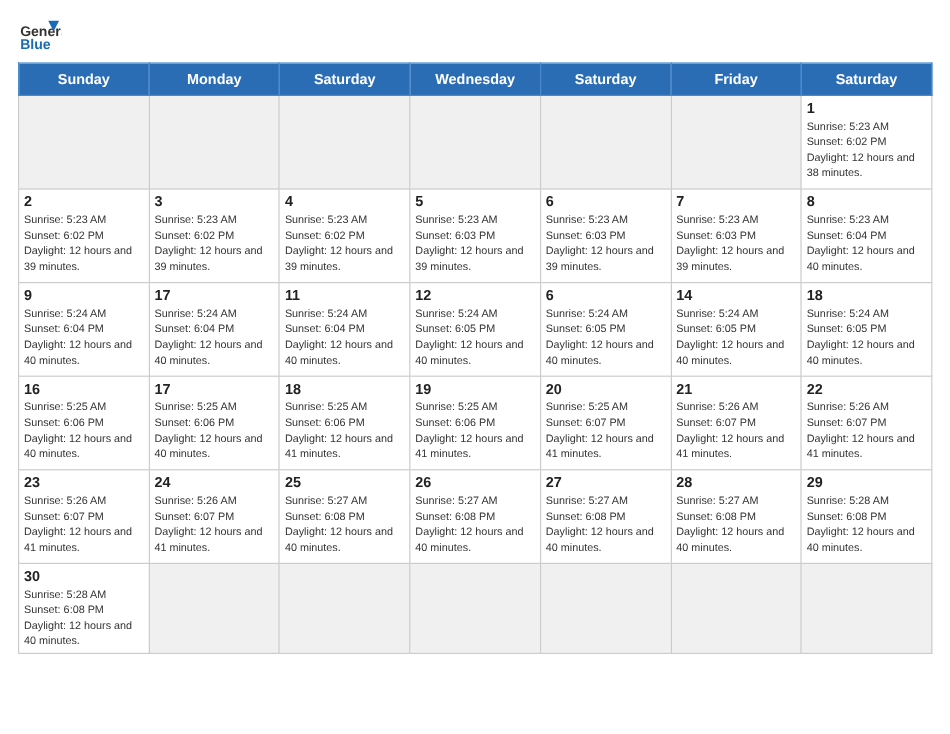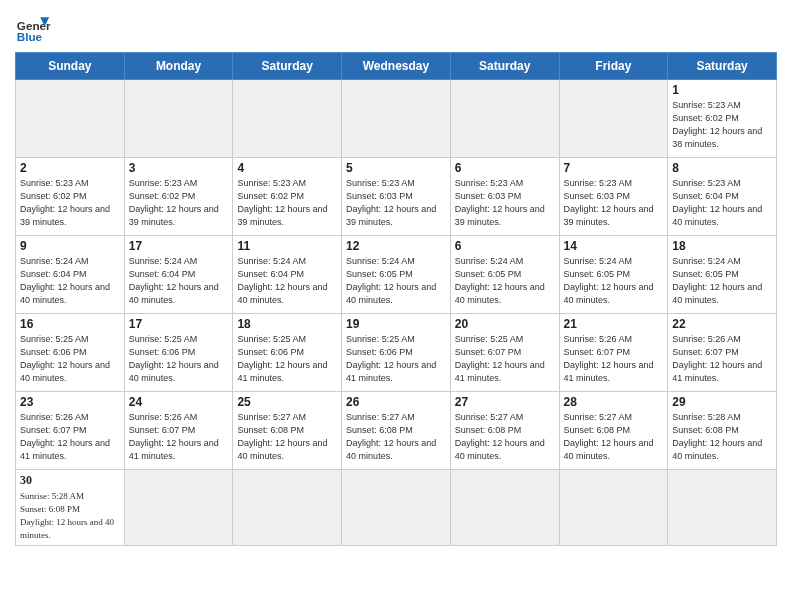"30" .last-row td { font-family: Liberation Serif, serif -> none }
